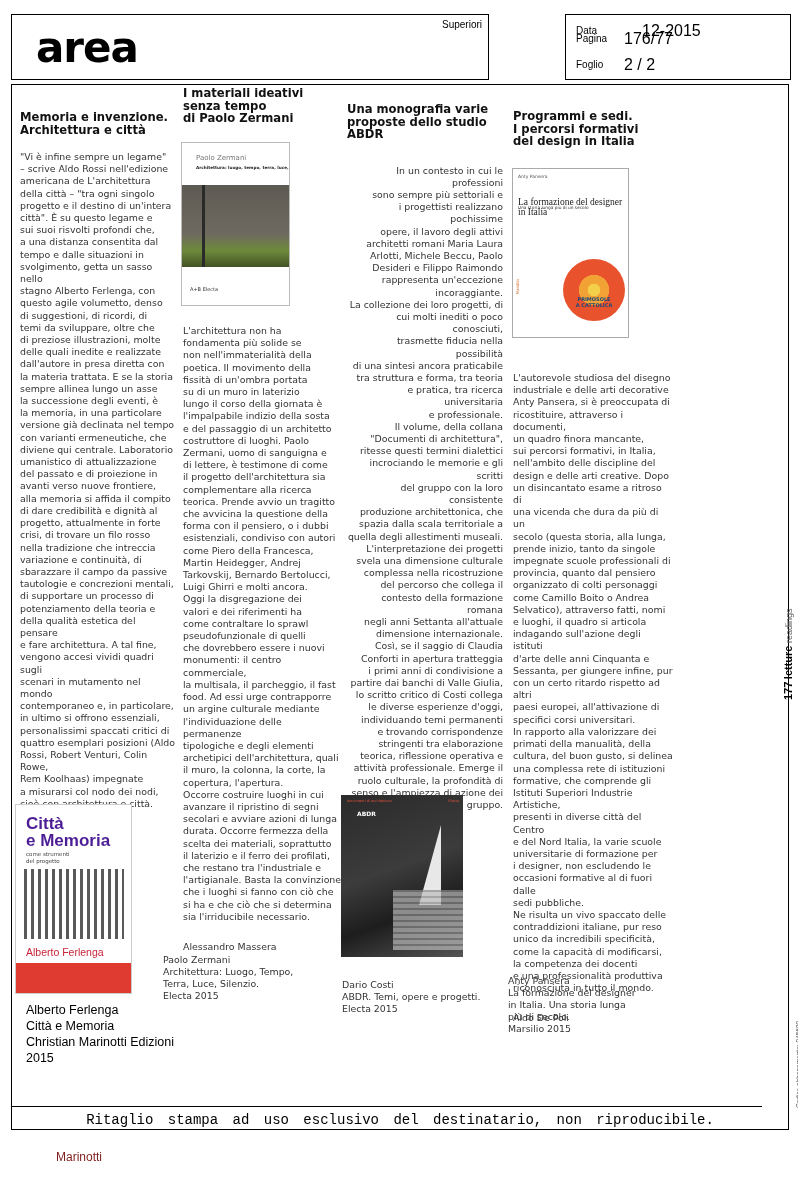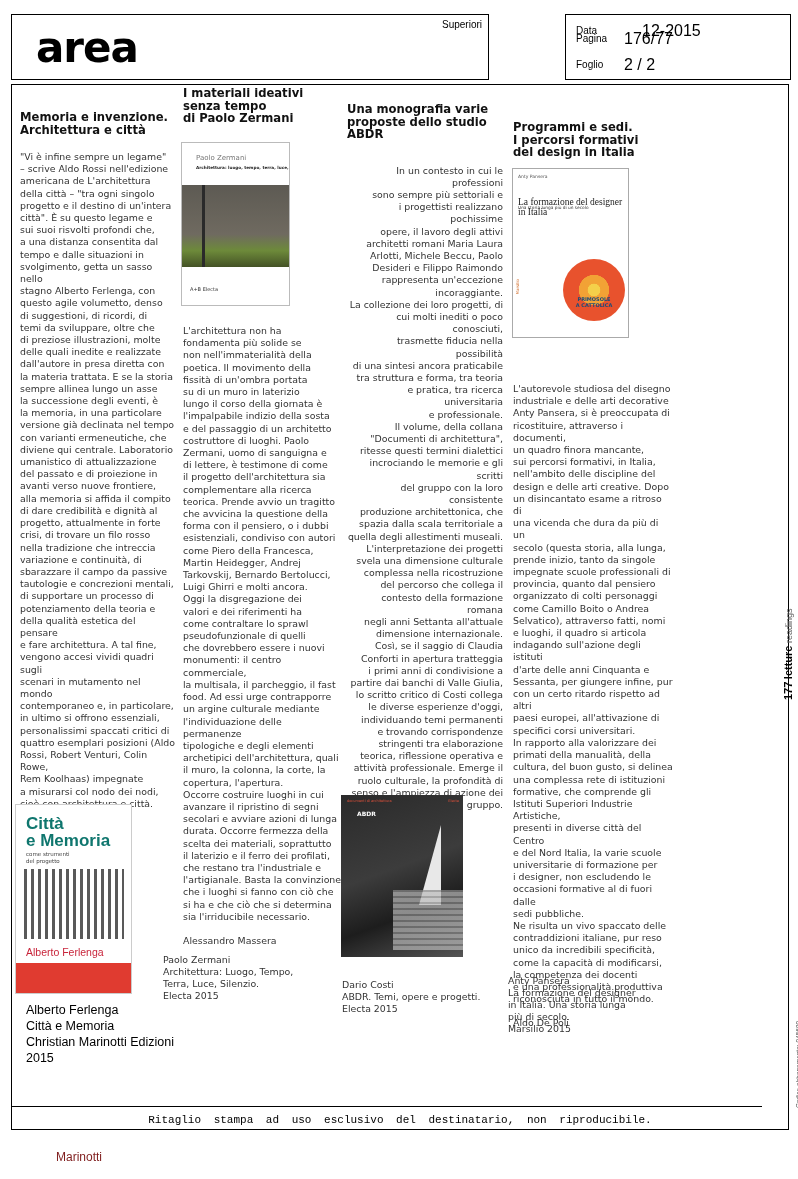"Programmi e sedi." .c4 { top: 121px -> 110px }
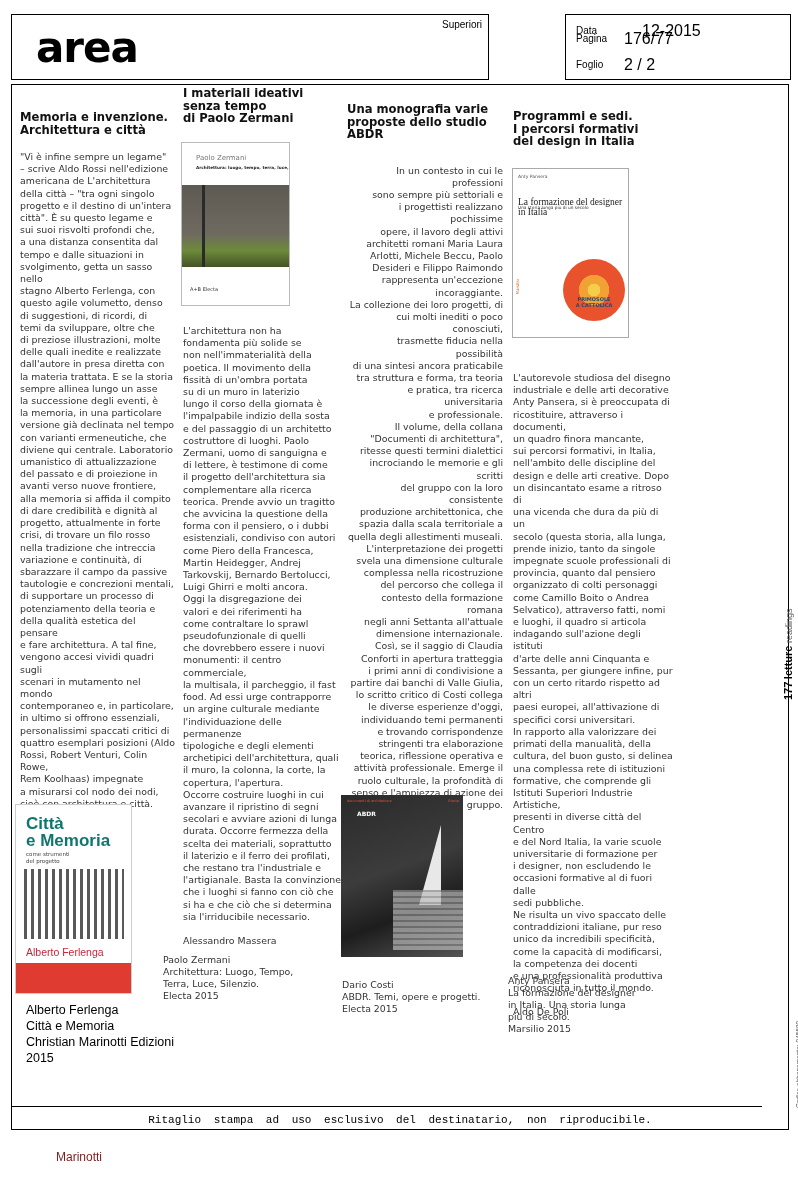"Città" .cover-ferlenga .t1 { color: #0f766e -> #4c1d95 }
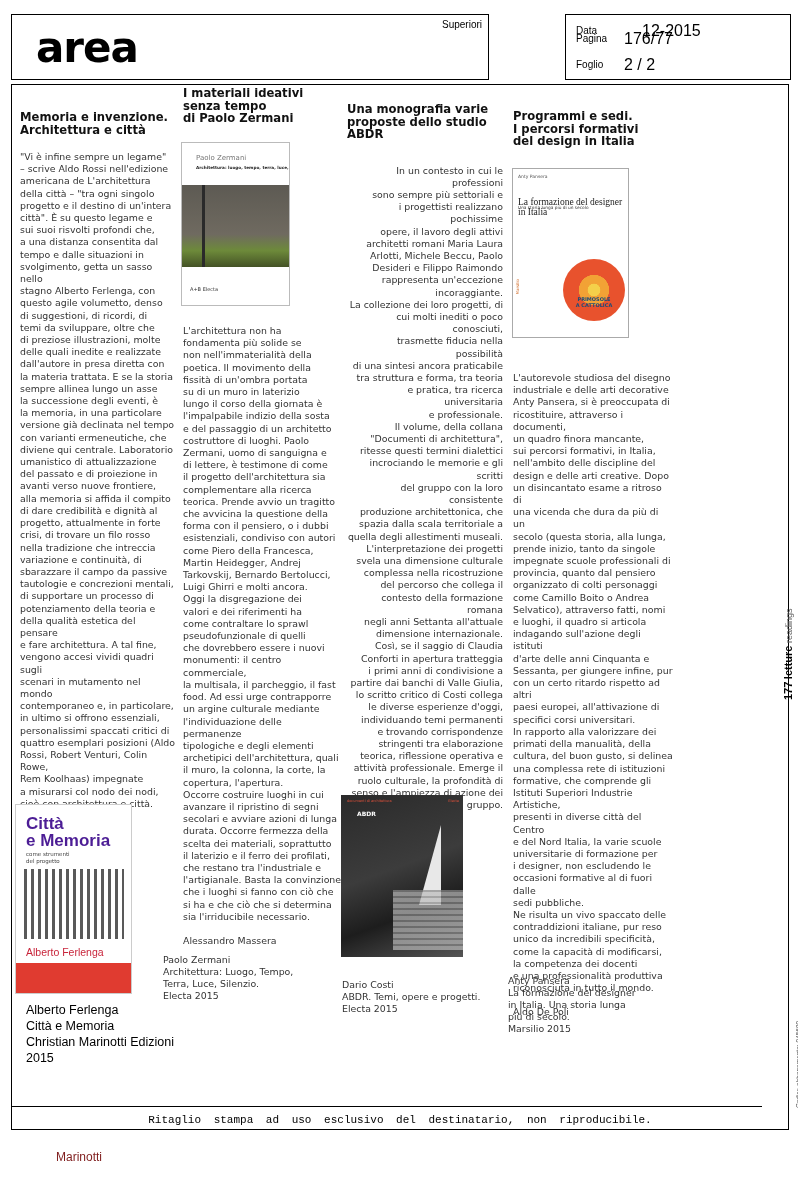"Alessandro Massera" .col .sig { margin-top: 12px -> 18px }
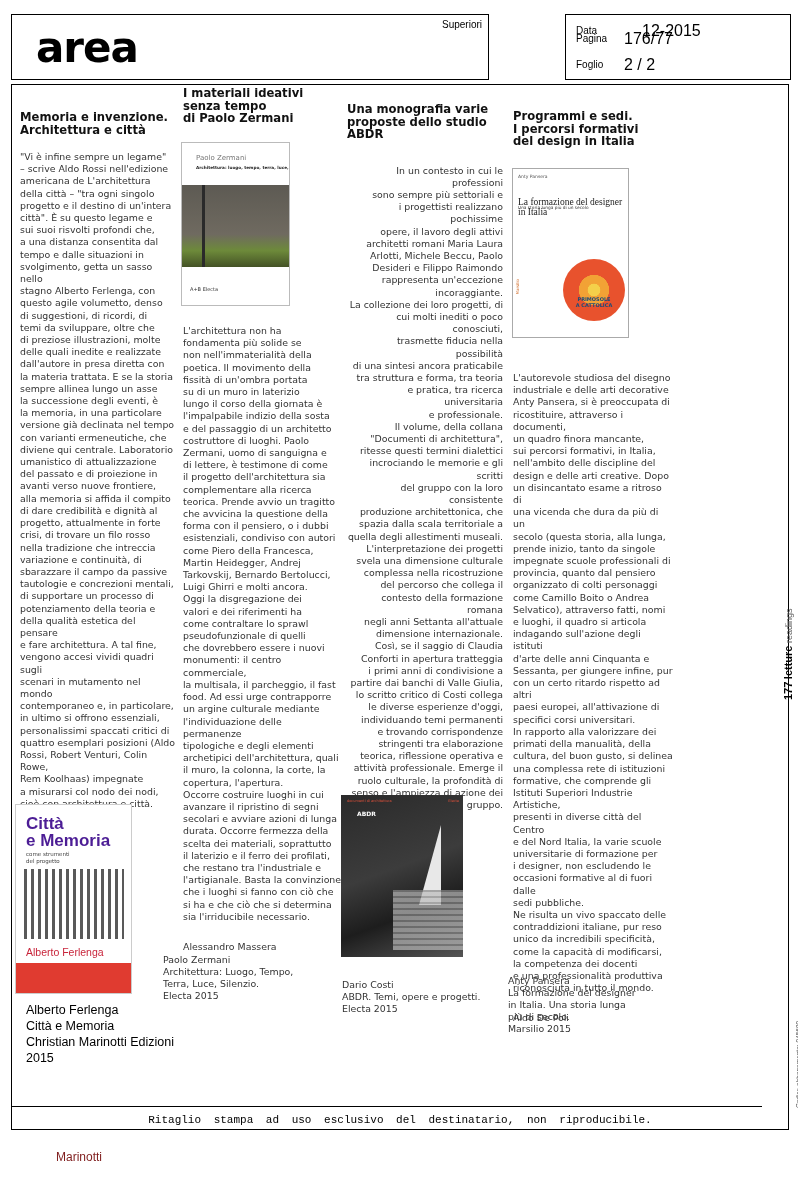"Ritaglio stampa ad uso esclusivo" .footer-bar span { font-size: 11px -> 14px }
